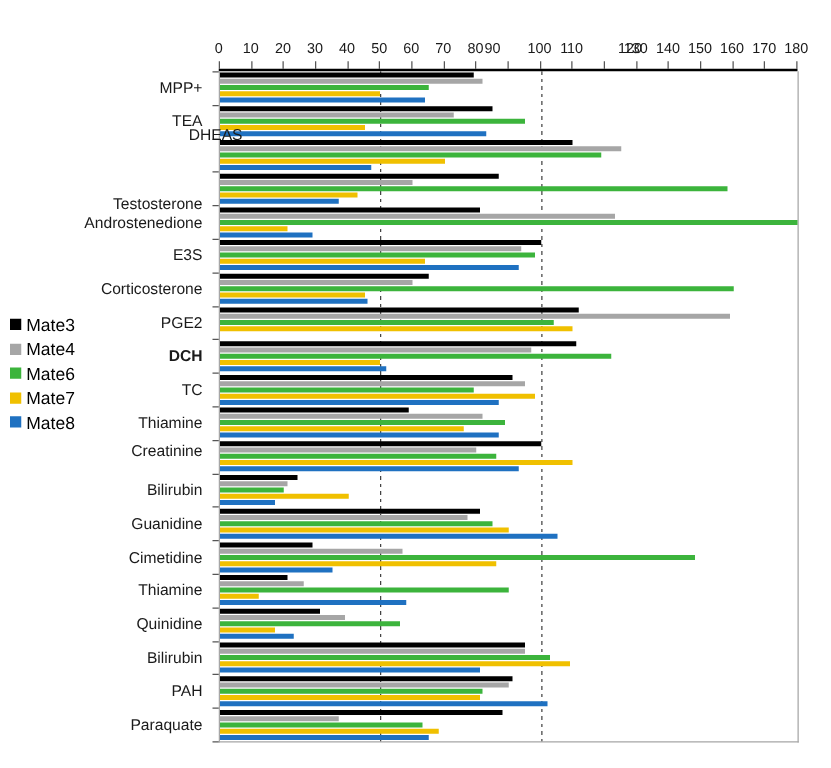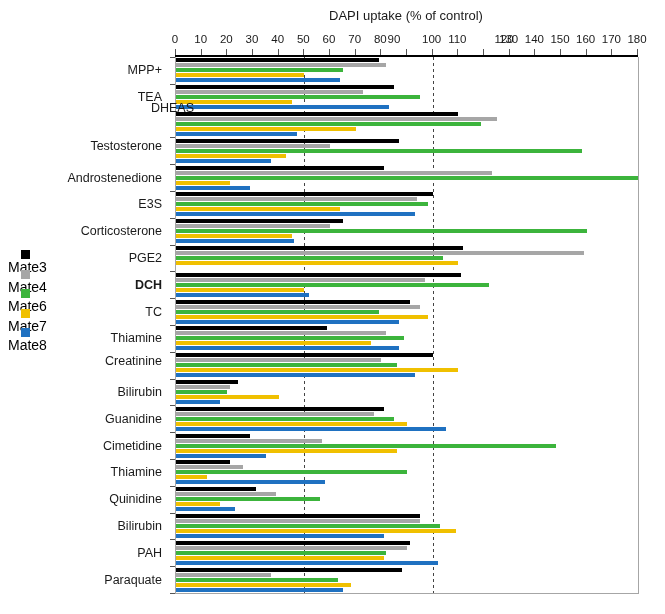"DAPI uptake (% of control)" div.chart-title { html: <div>DAPI uptake (% of control)</div> -> none }
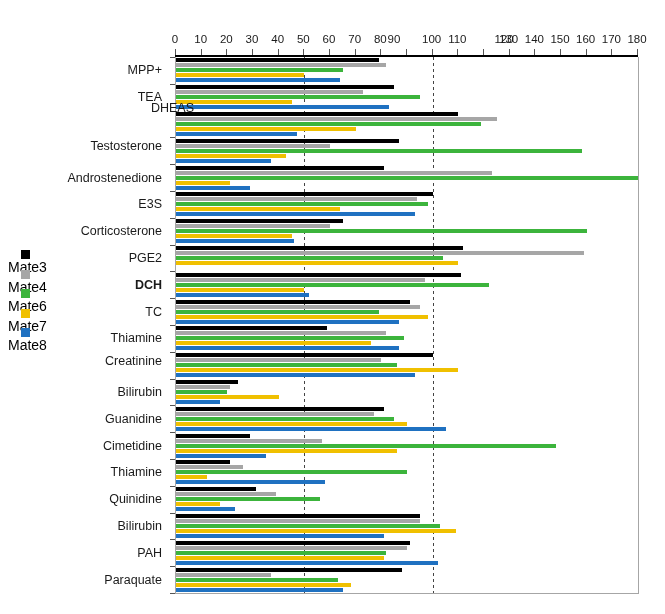"Testosterone" div.category-label { top: 133px -> 150px }
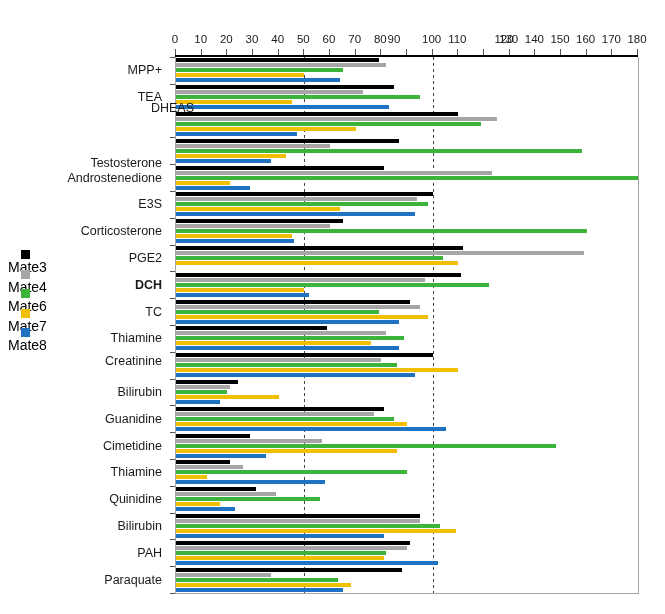"Mate3" .legend-item { flex-direction: column -> none }
